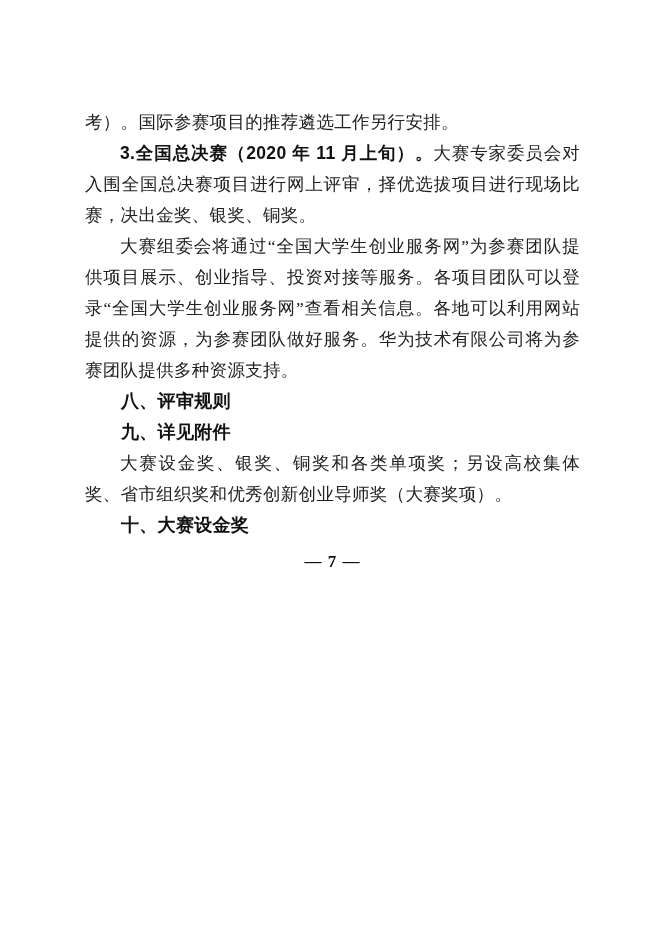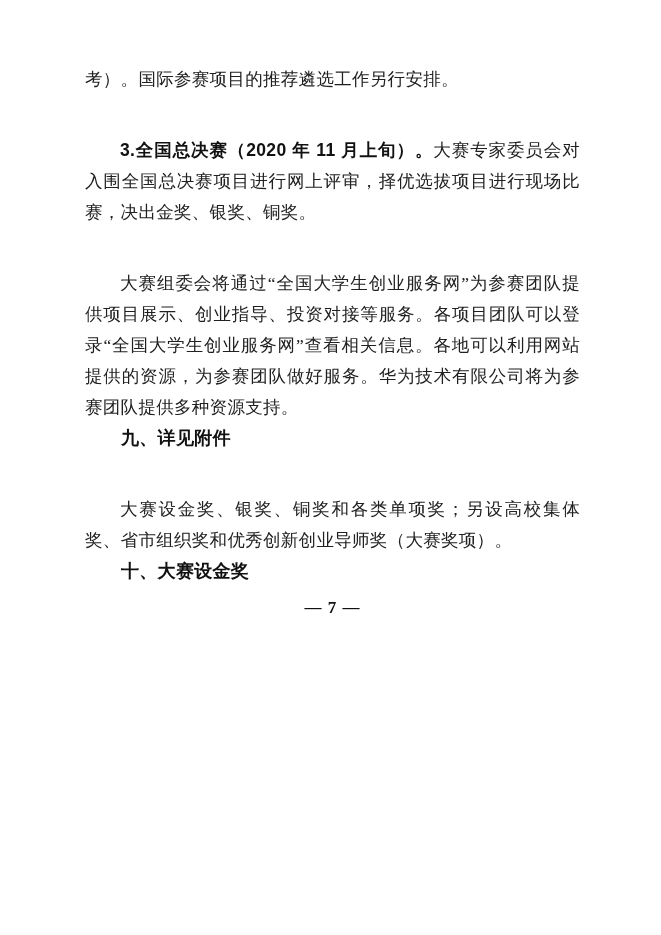"考）。国际参赛项目的推荐遴选工作另行安排。" .page { padding: 64px 81px 0 85px -> 107px 81px 0 85px }
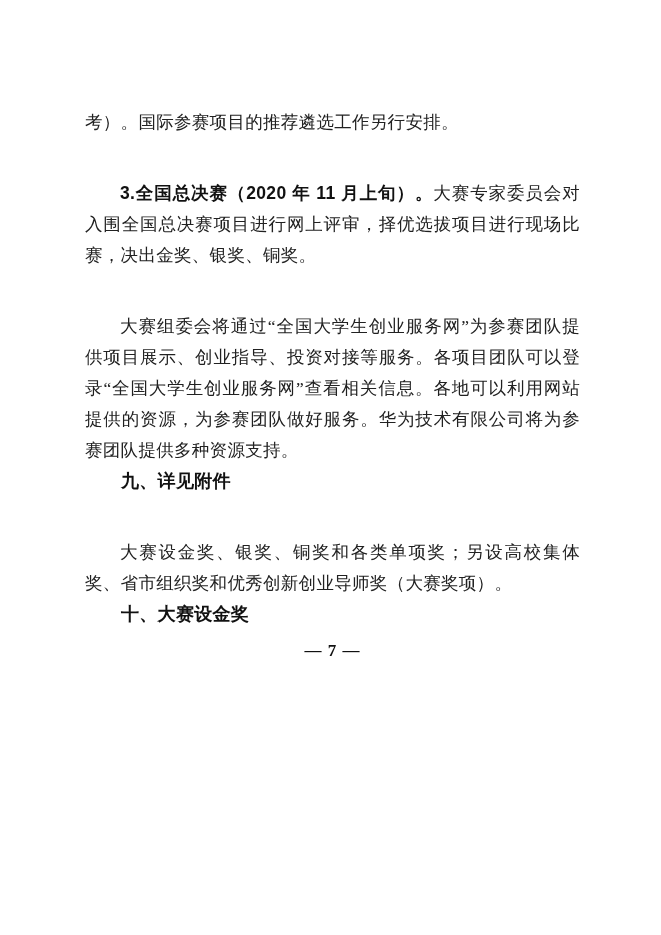"3.全国总决赛（2020 年 11" .indent { margin-top: 40px -> none }
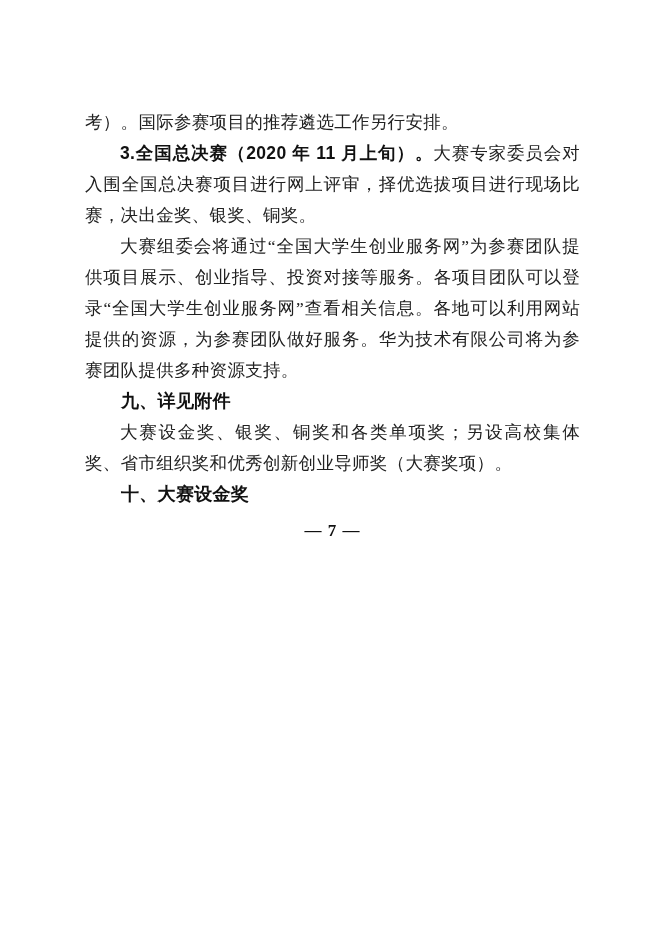"八、评审规则" h2.heading { html: none -> <h2>八、评审规则</h2> }
